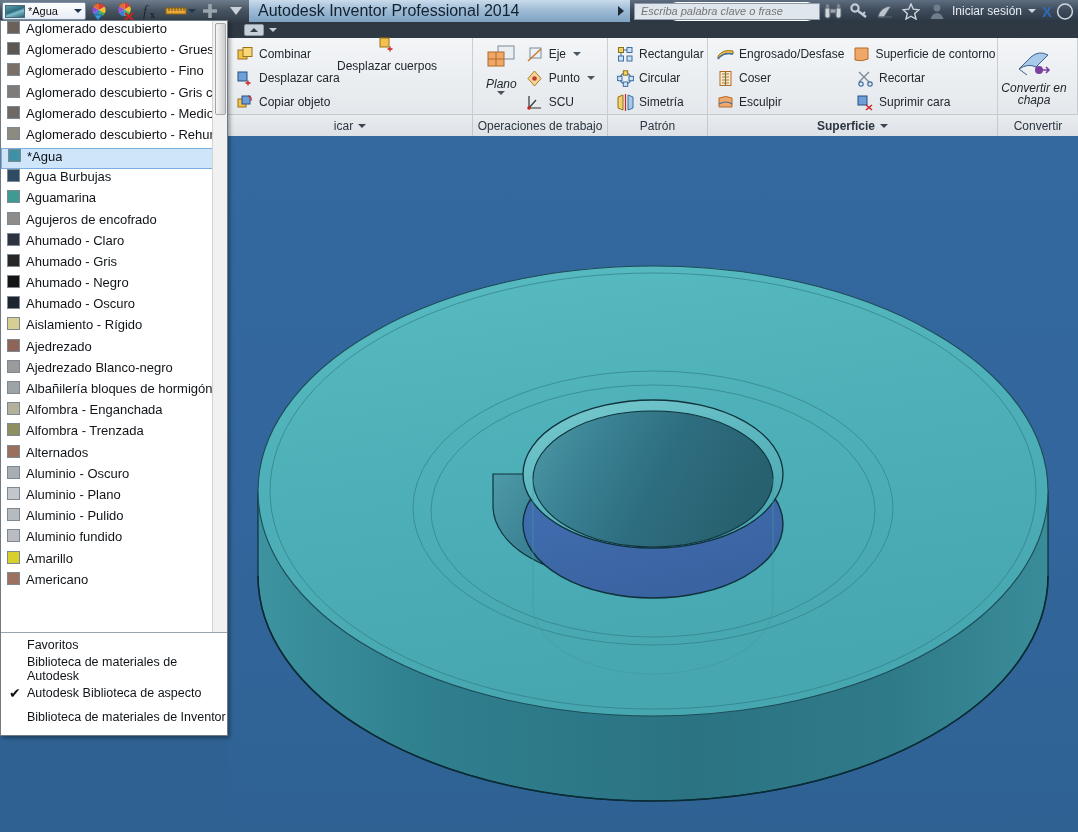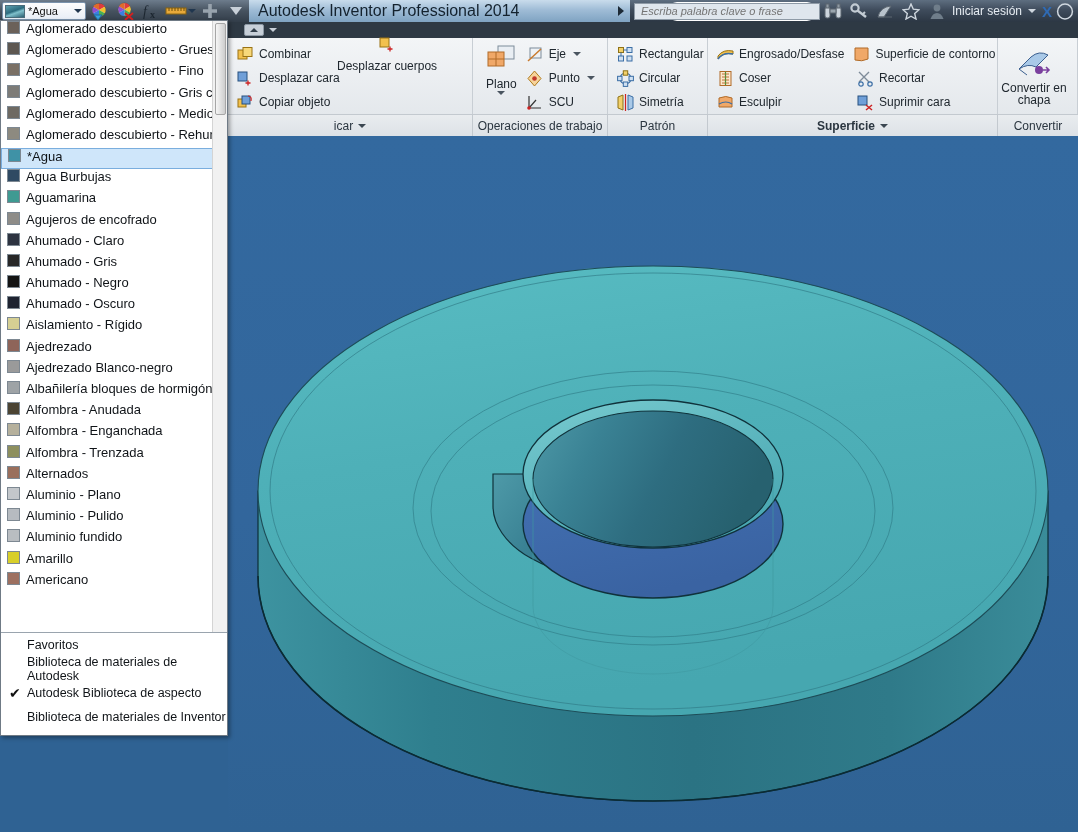"Plano" .bigbtn .blabel { font-style: none -> italic }
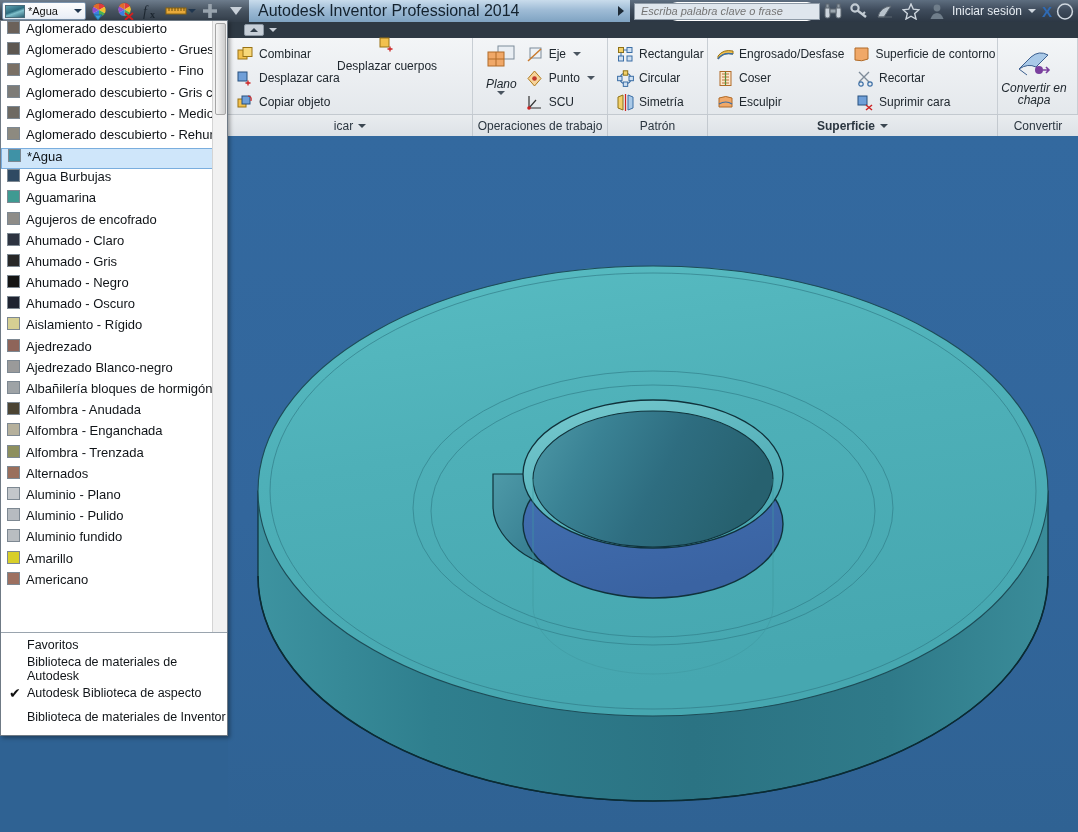"Alfombra - Anudada" div.mrow { html: <div> <span></span> <span>Alfombra - Anudada</span> </div> -> none }
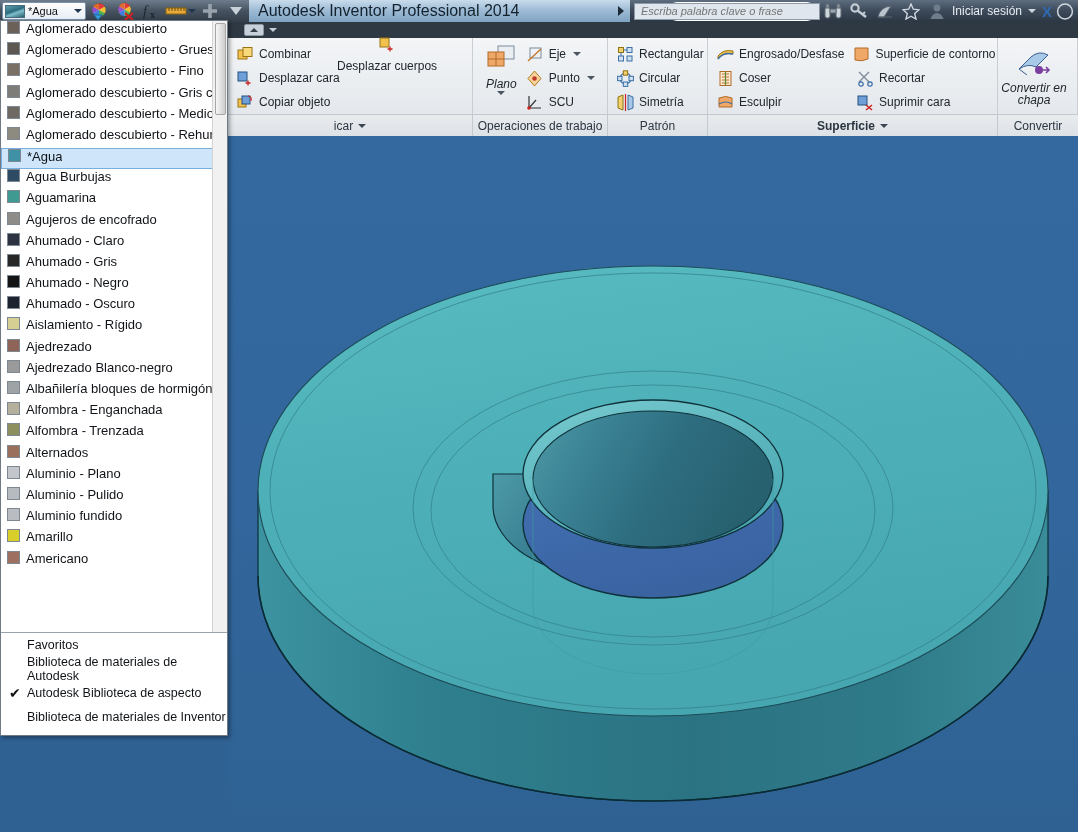"Aluminio - Oscuro" div.mrow { html: none -> <div> <span></span> <span>Aluminio - Oscuro</span> </div> }
